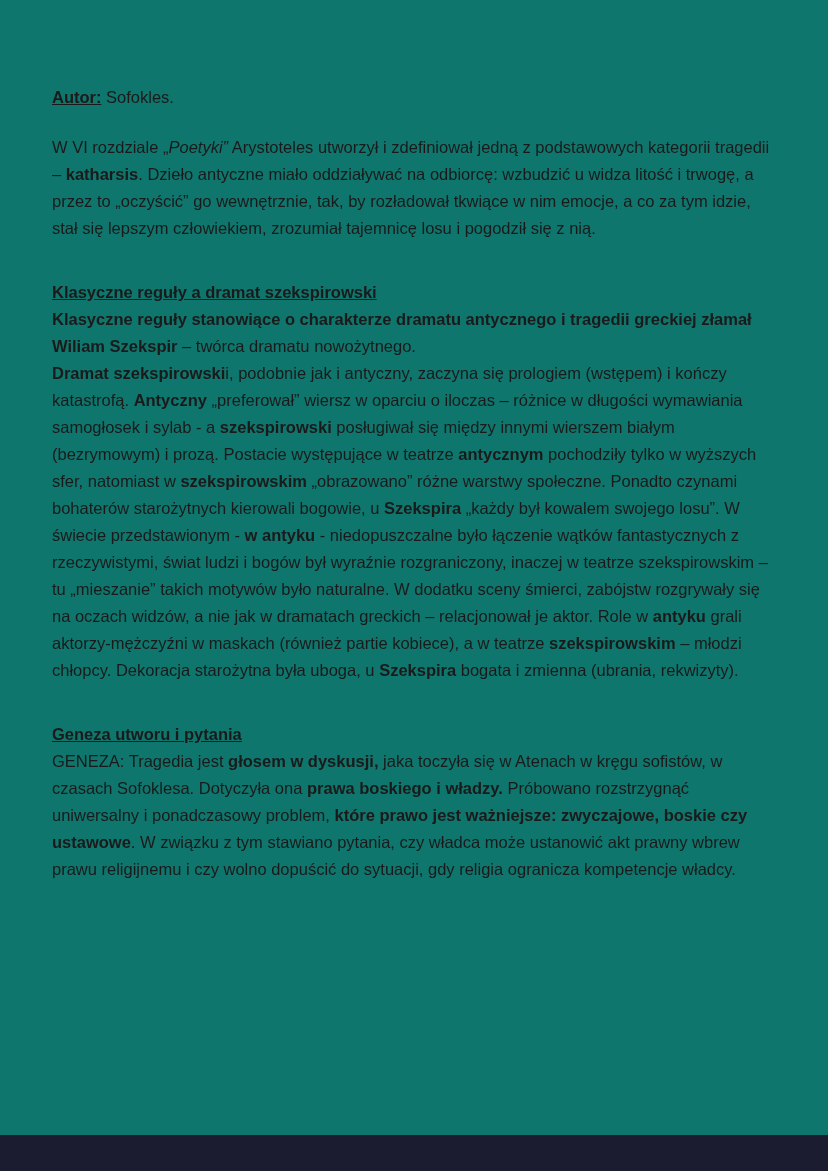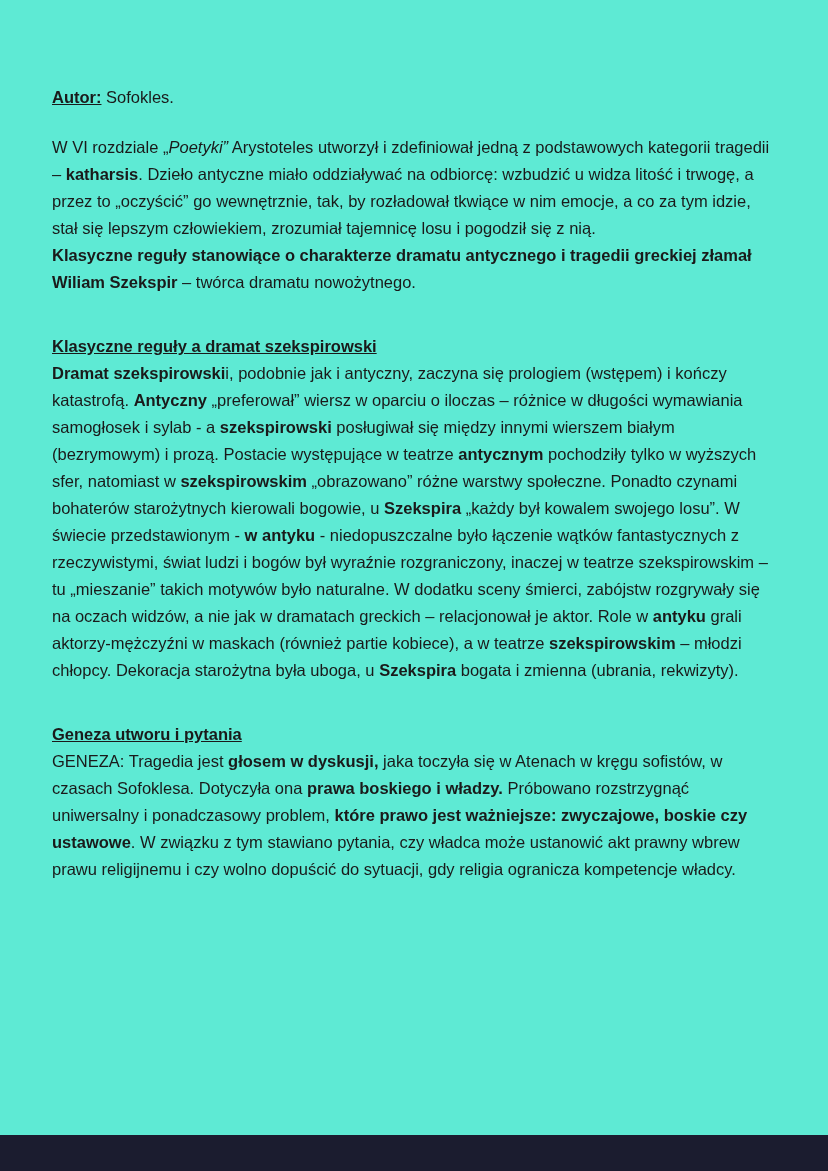"Autor: Sofokles." .page { background: #5eead4 -> #0f766e }
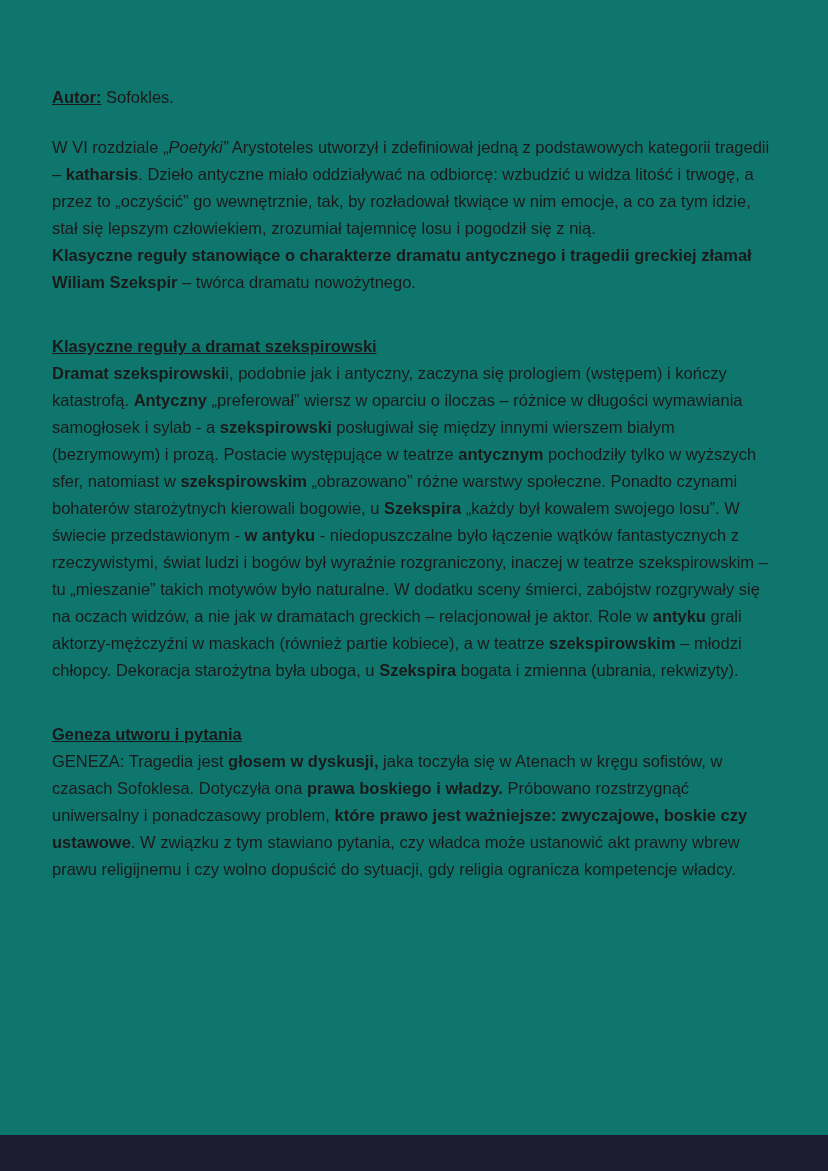"Klasyczne reguły stanowiące o" div.block { order: before "Klasyczne reguły a dramat szekspirowski" -> after "Klasyczne reguły a dramat szekspirowski" }
